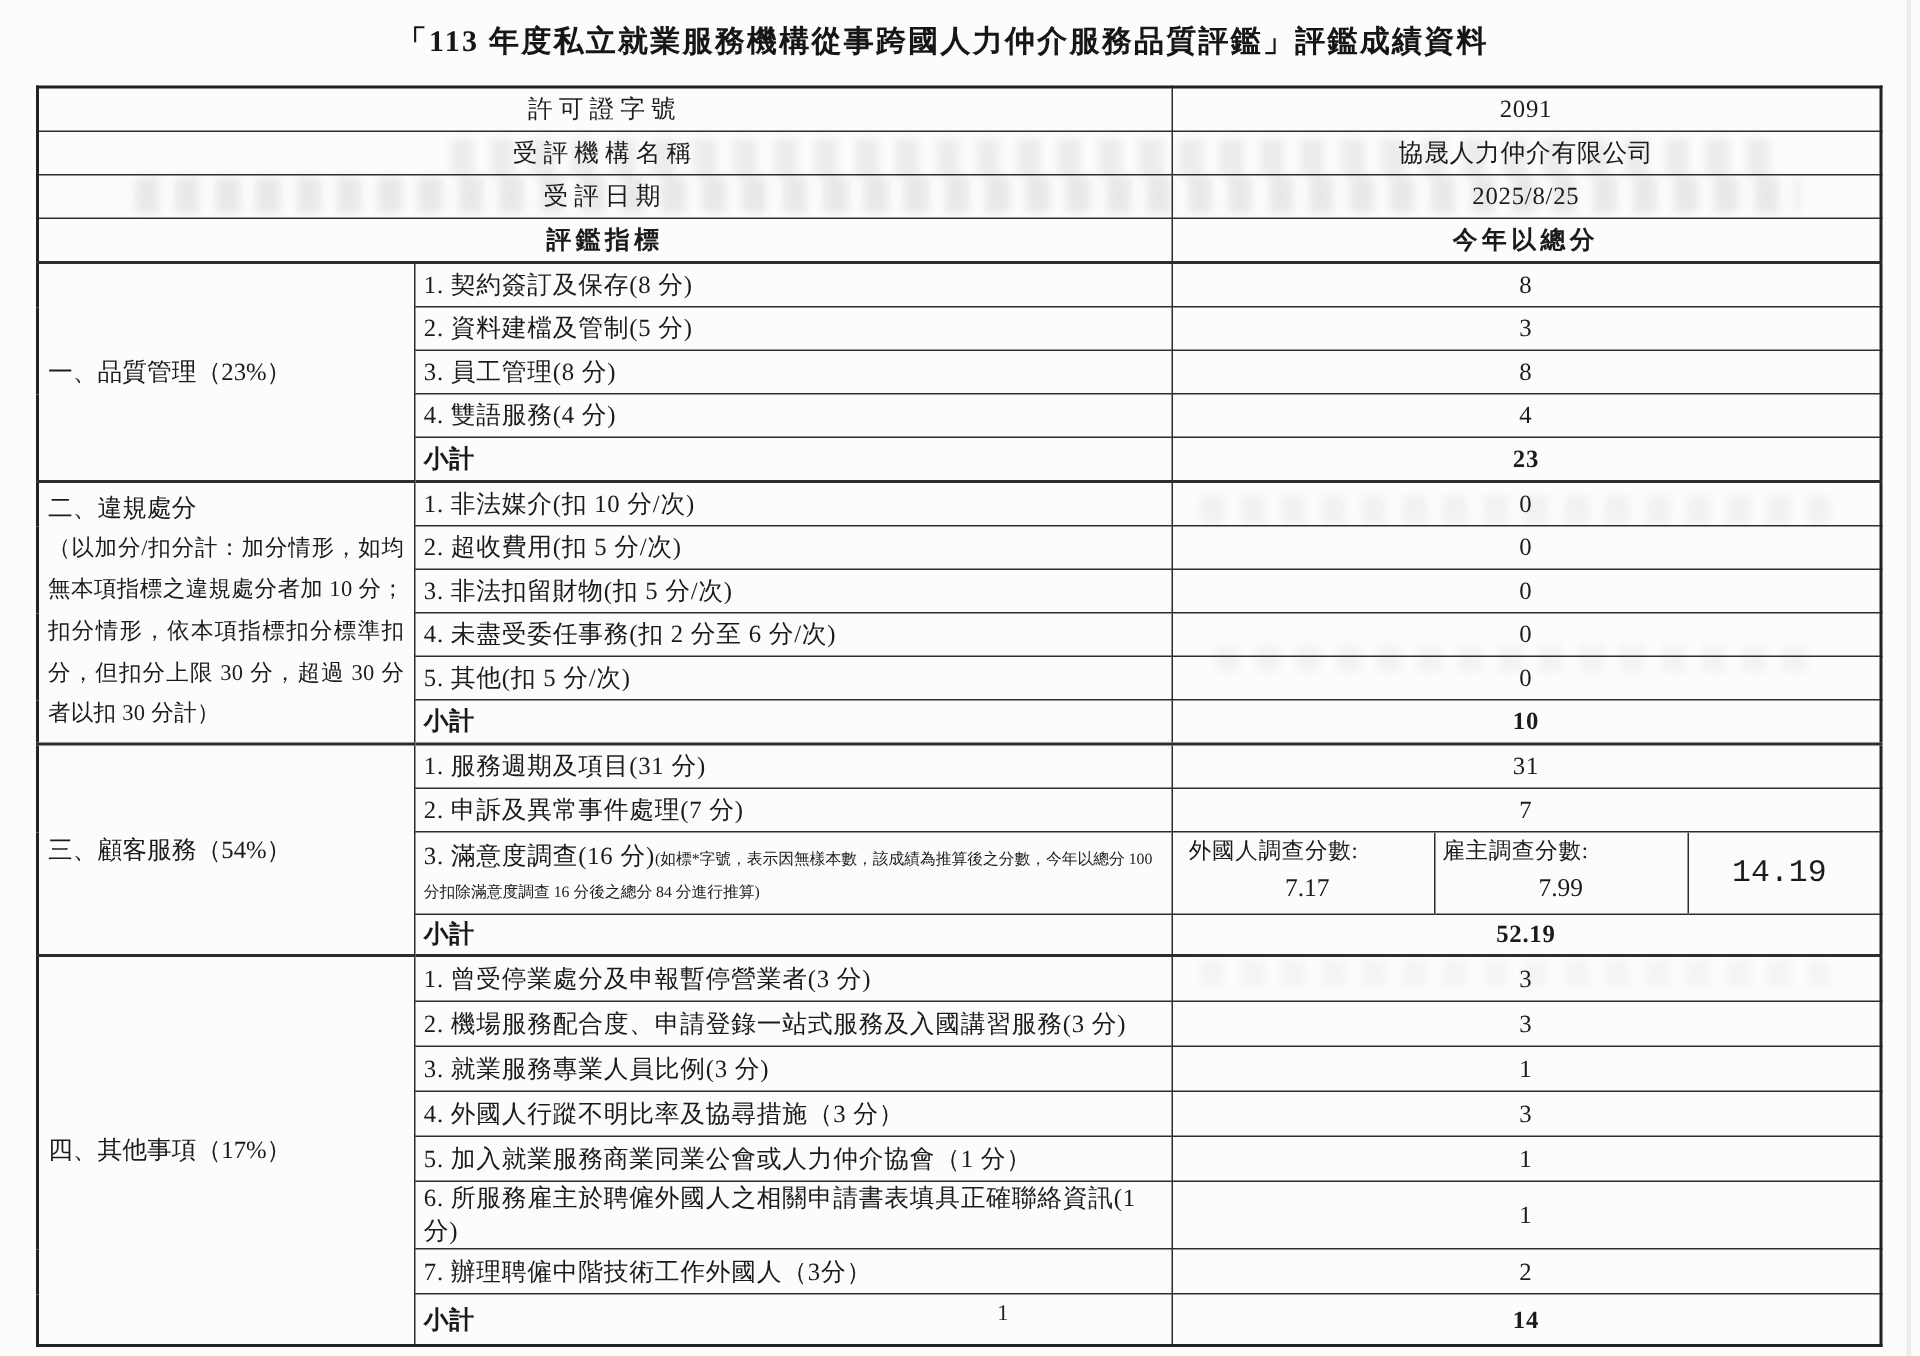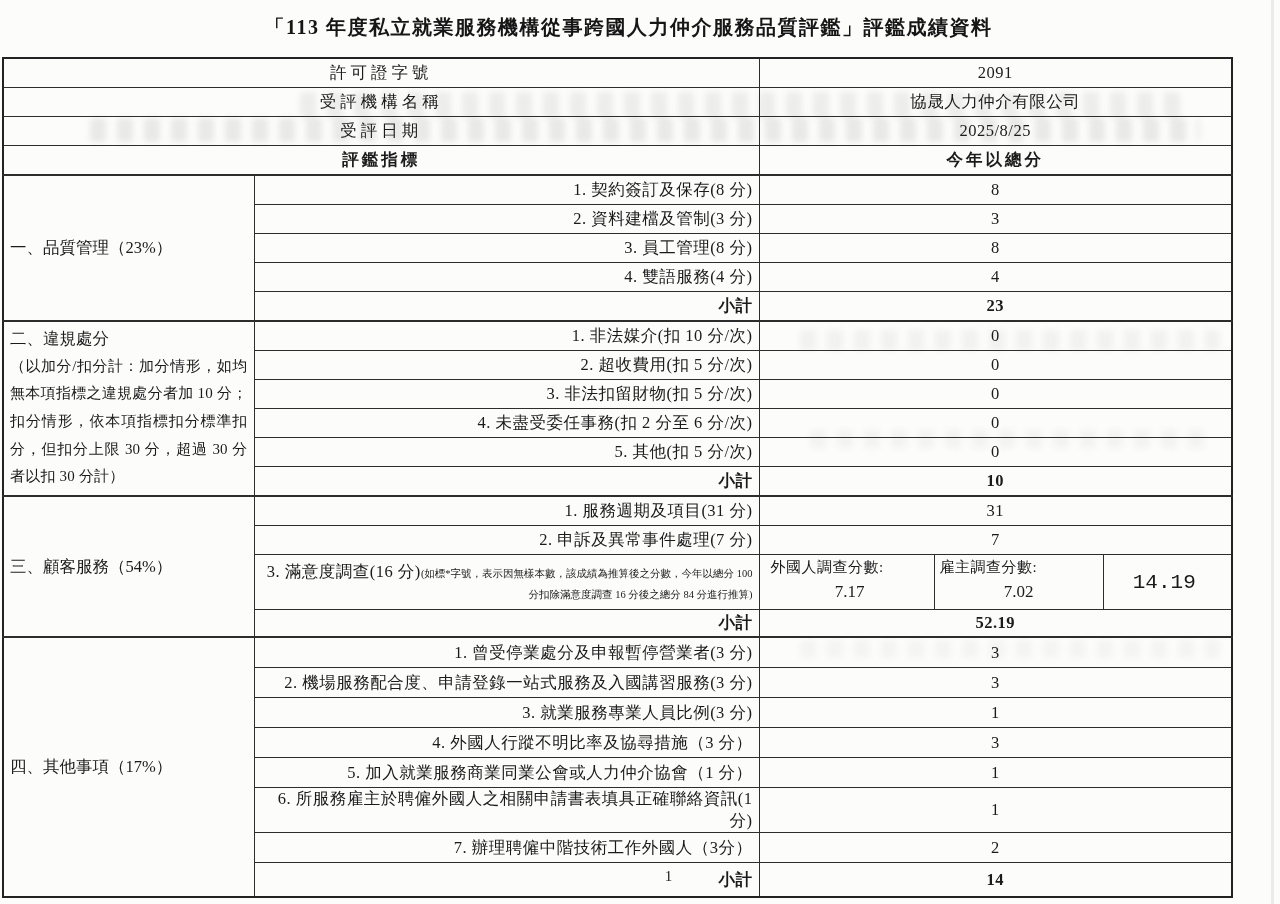"許可證字號" table.doc { left: 2px -> 24px }
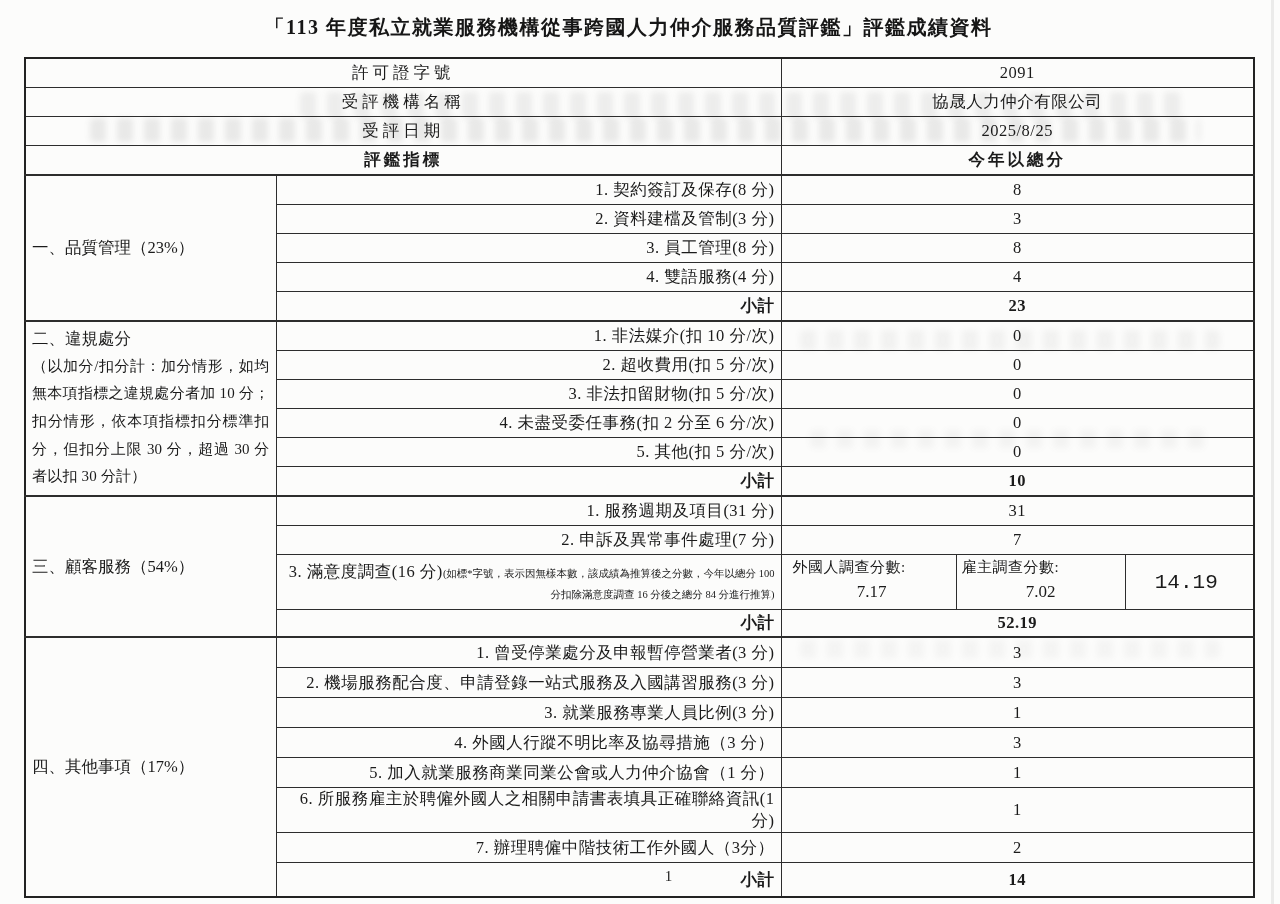"1. 契約簽訂及保存(8 分)" td.ind { text-align: right -> left }
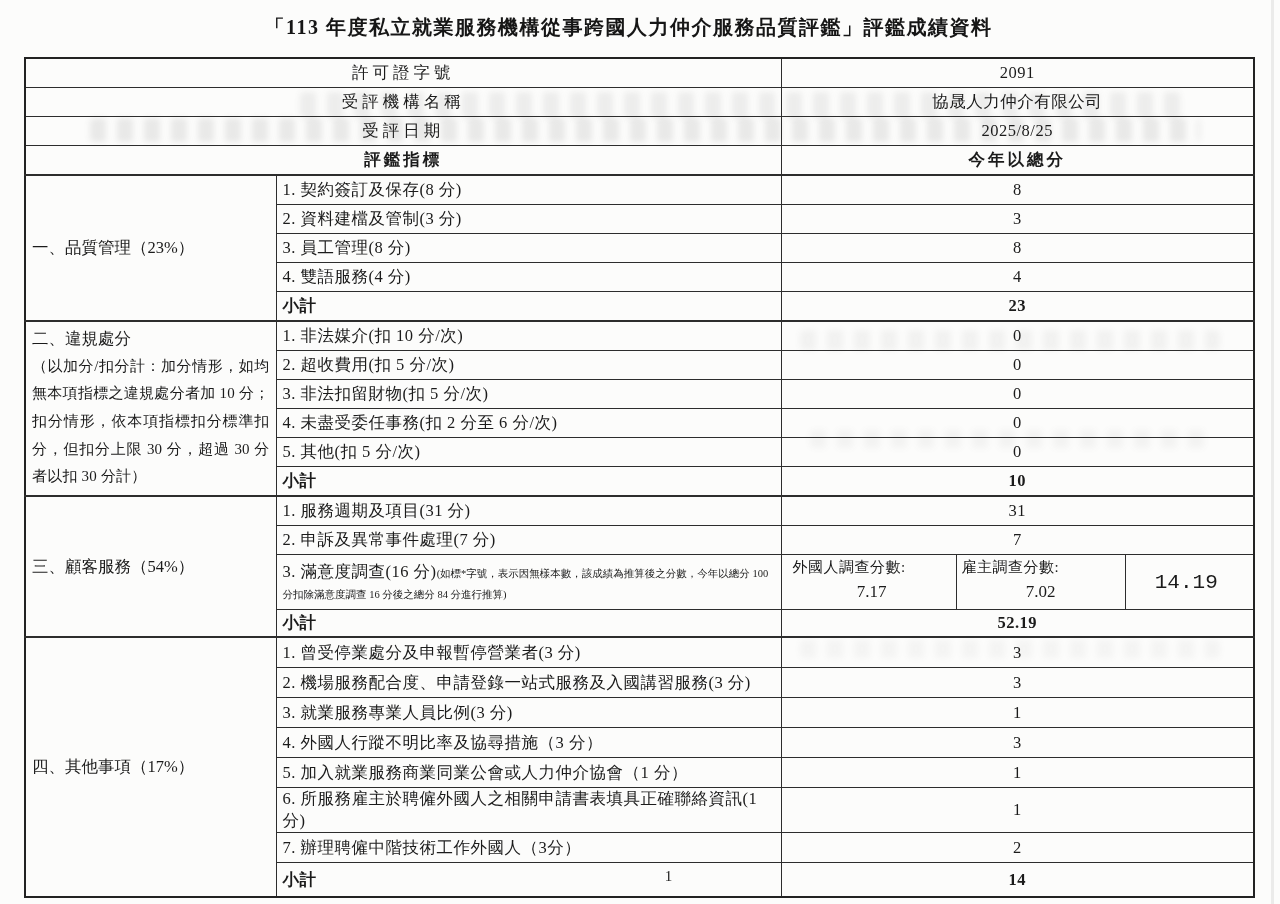"2. 資料建檔及管制(3 分)" td.ind { text: 3 -> 5 }
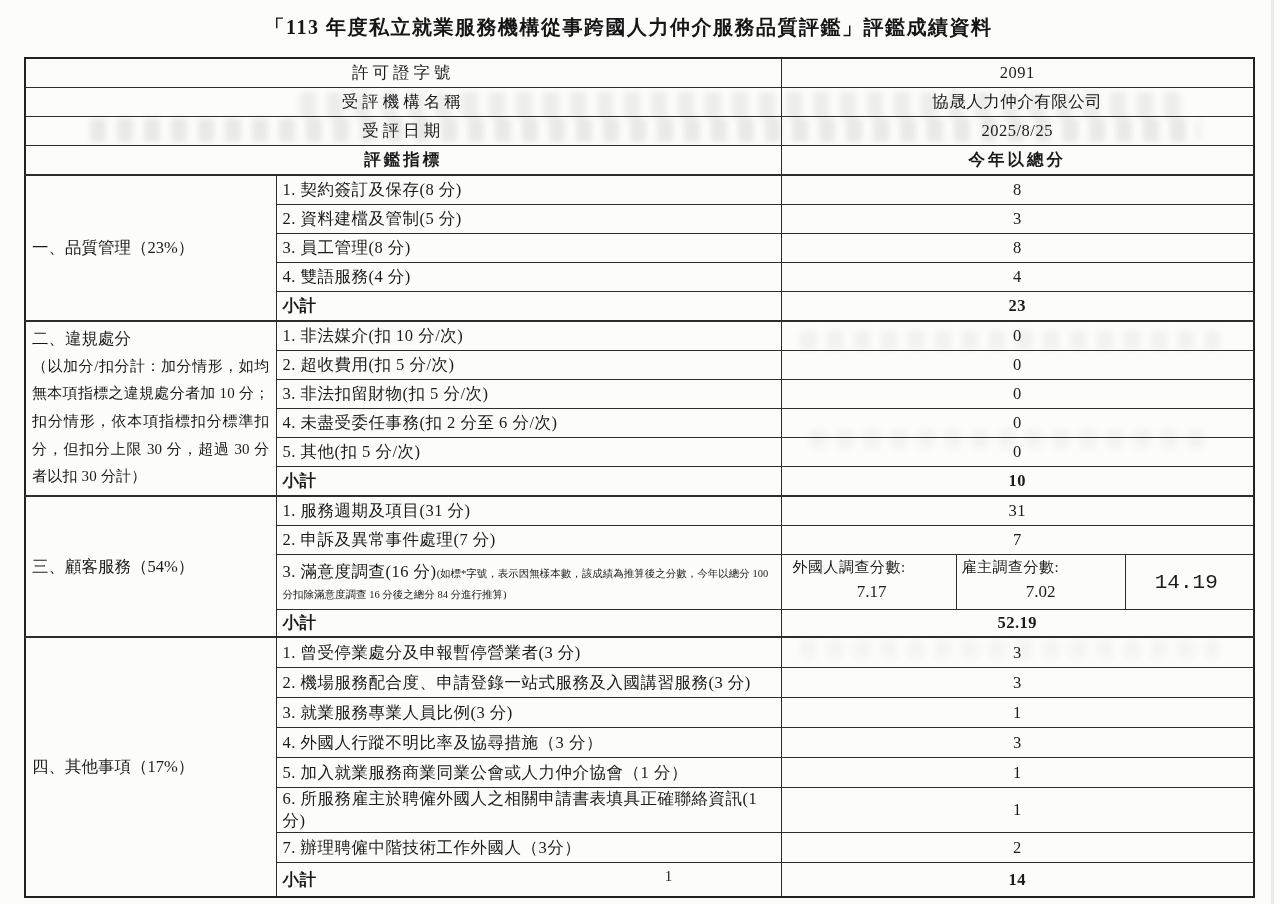"7.02" div.sv-value { text: 7.02 -> 7.99 }
